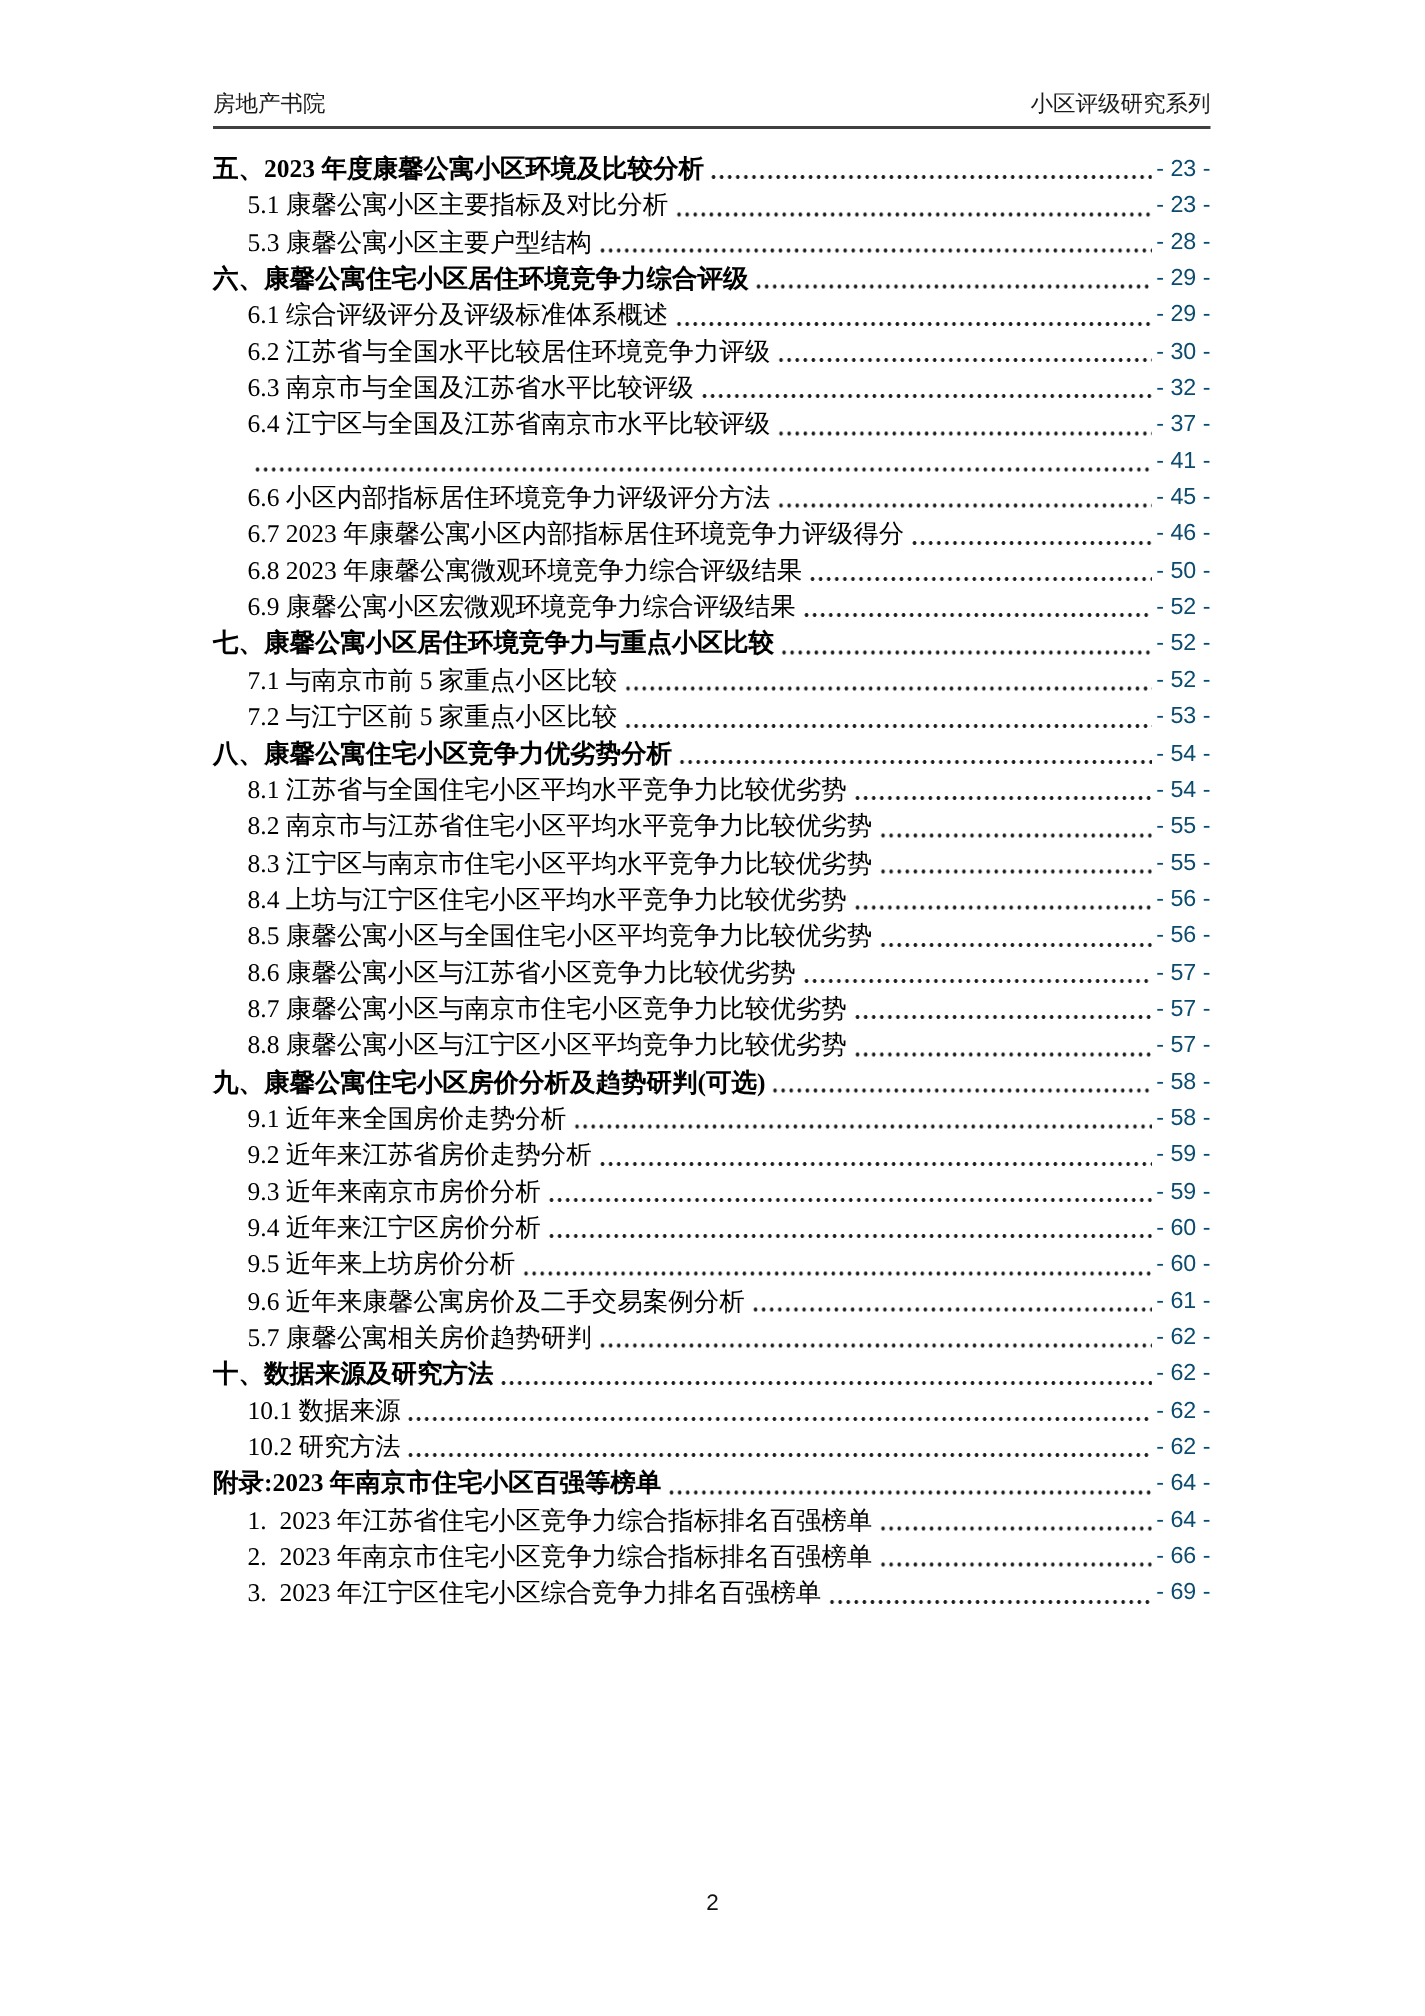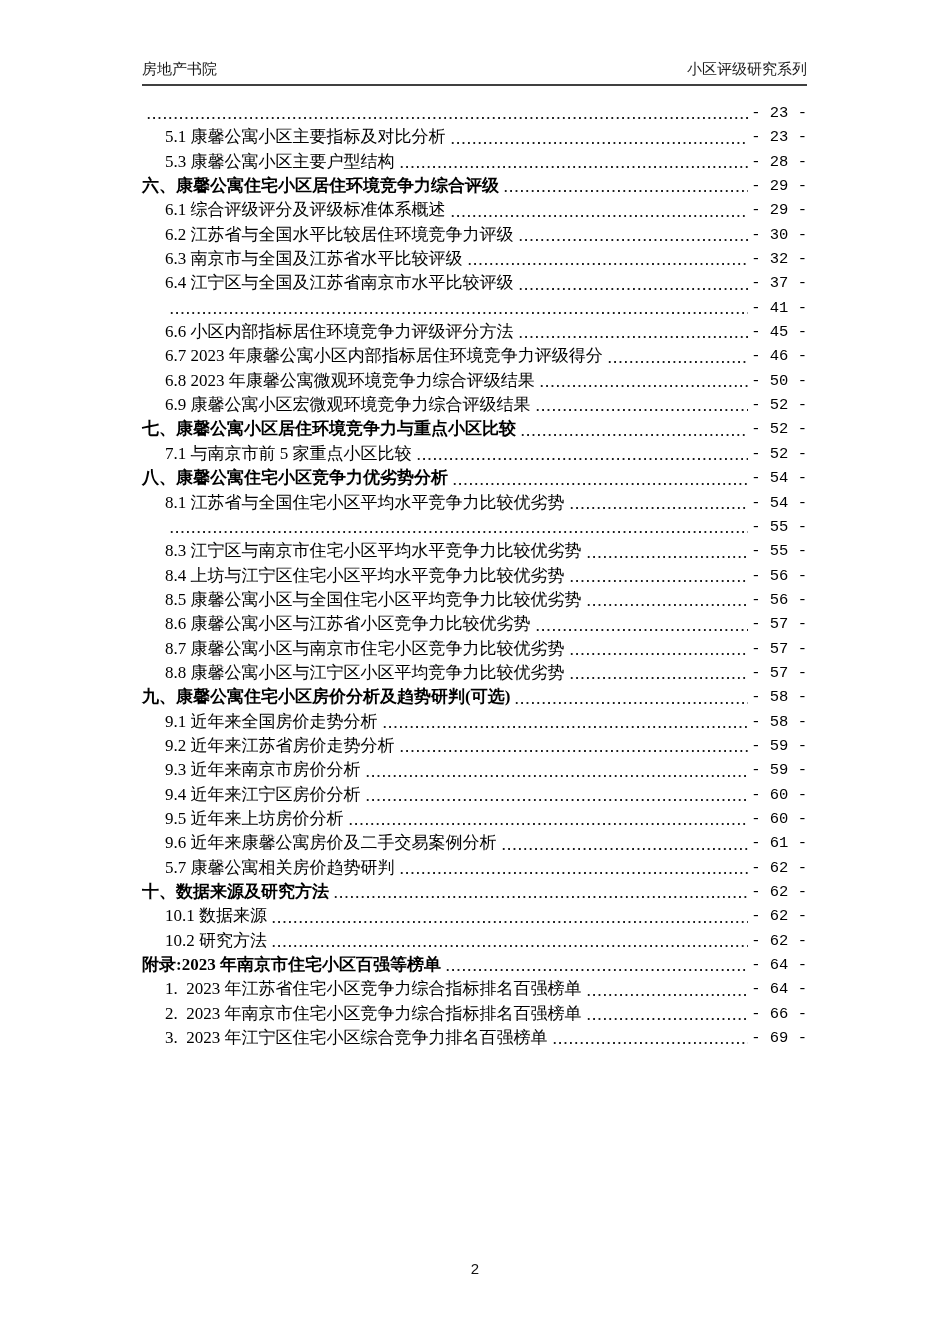"五、2023 年度康馨公寓小区环境及比较分析" span.toc-label { html: none -> <span>五、2023 年度康馨公寓小区环境及比较分析</span> }
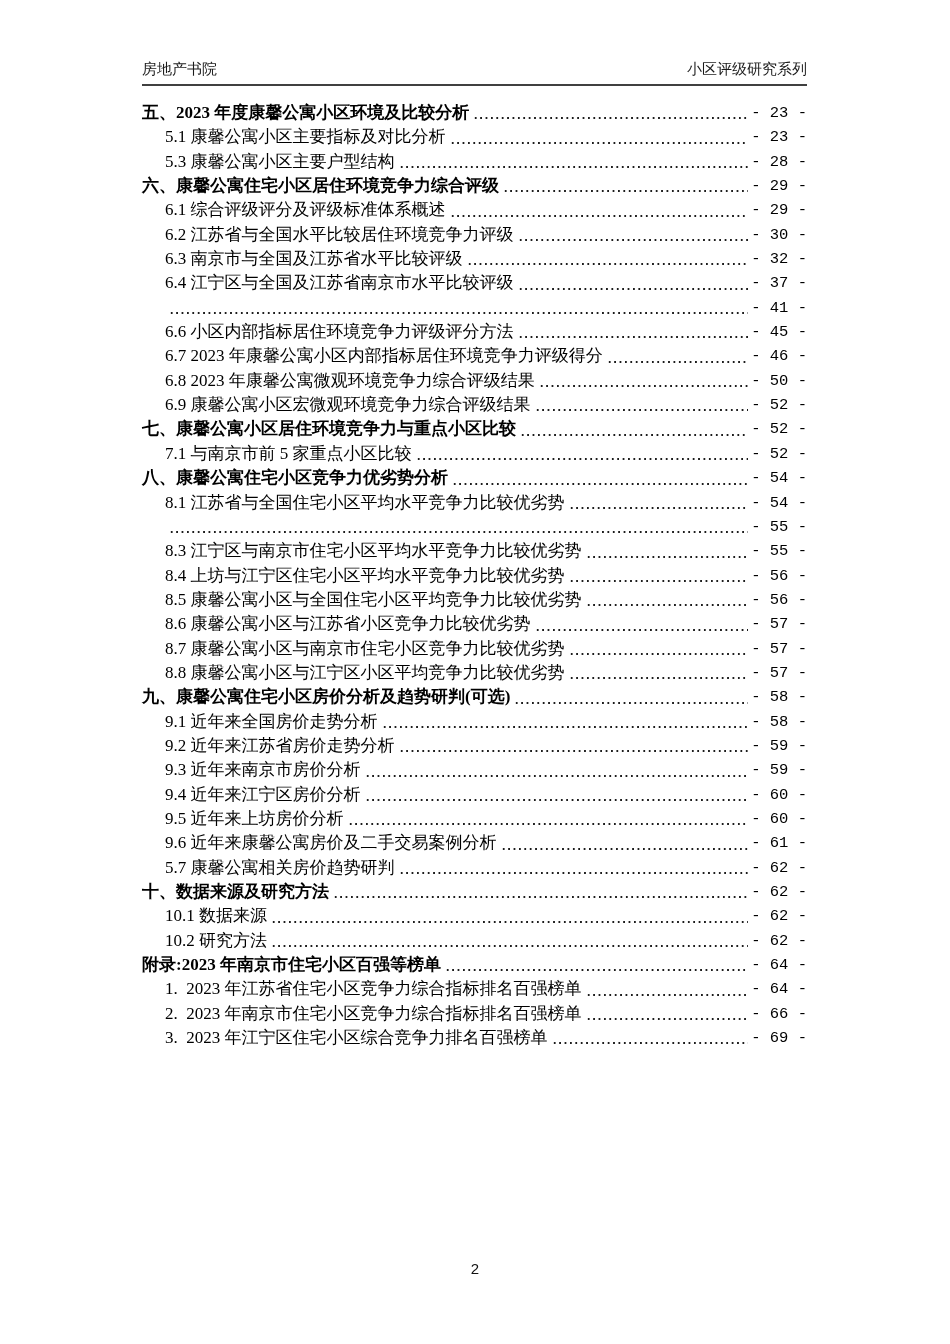"- 23 -" .toc-page { color: #000000 -> #0c4a6e; font-family: Liberation Mono, monospace -> Liberation Sans, sans-serif }
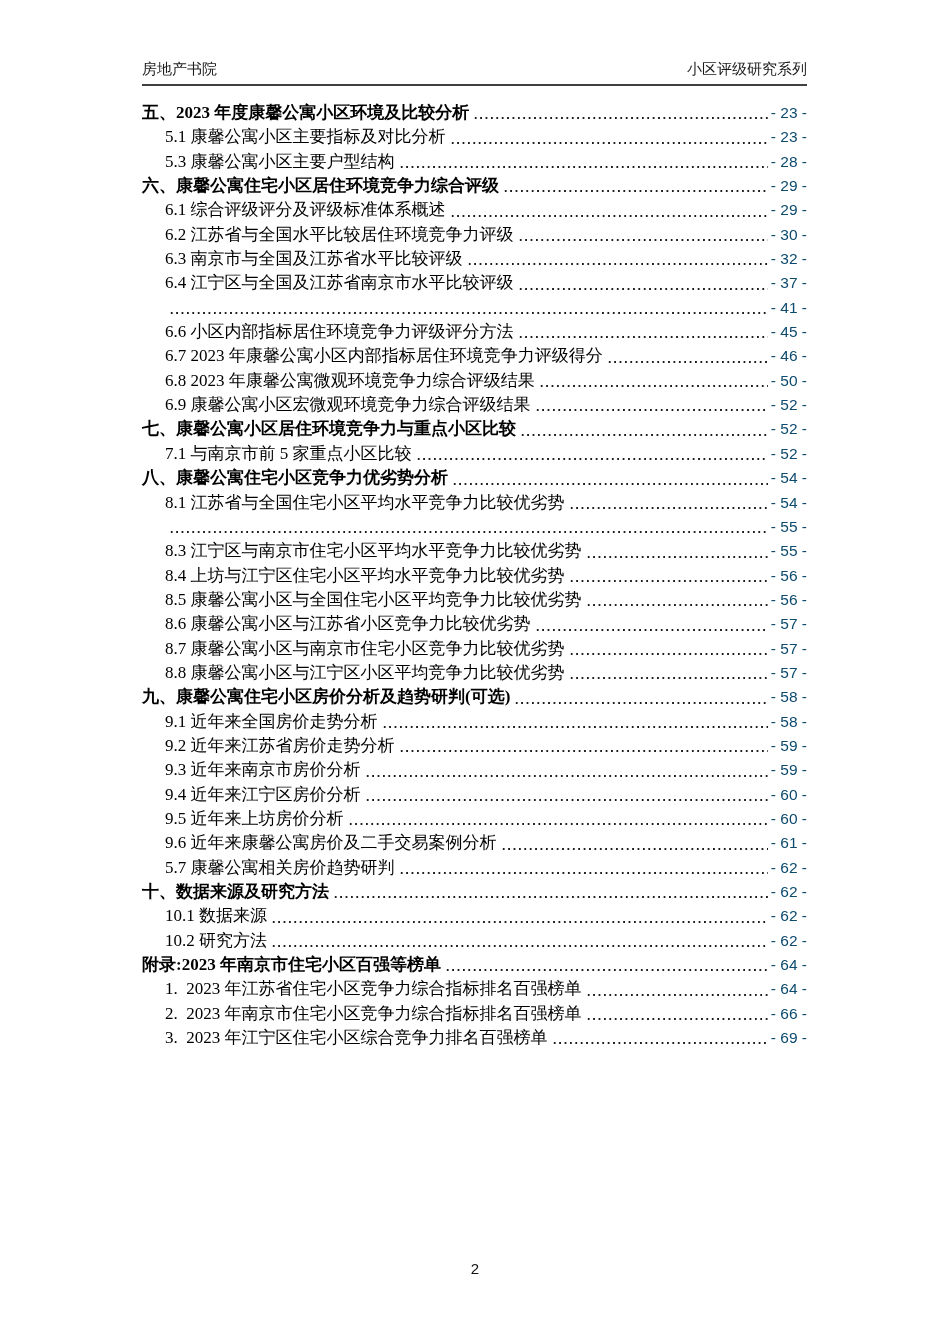"7.2 与江宁区前 5 家重点小区比较" div.toc-row { html: none -> <div> <span>7.2 与江宁区前 5 家重点小区比较</span> <span></span> <span>- 53 -</span> </div> }
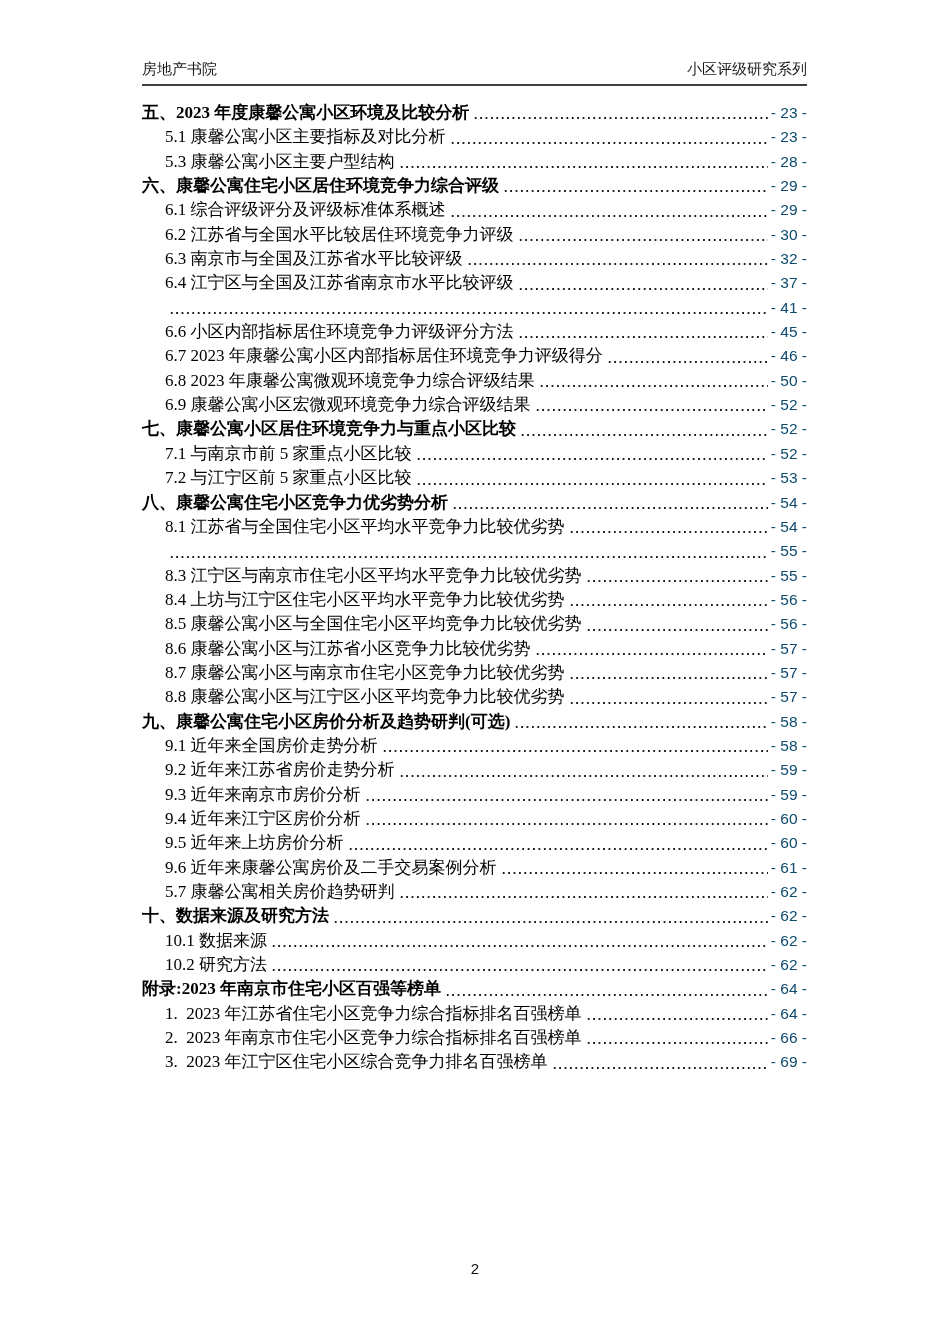"8.2 南京市与江苏省住宅小区平均水平竞争力比较优劣势" span.toc-label { html: none -> <span>8.2 南京市与江苏省住宅小区平均水平竞争力比较优劣势</span> }
